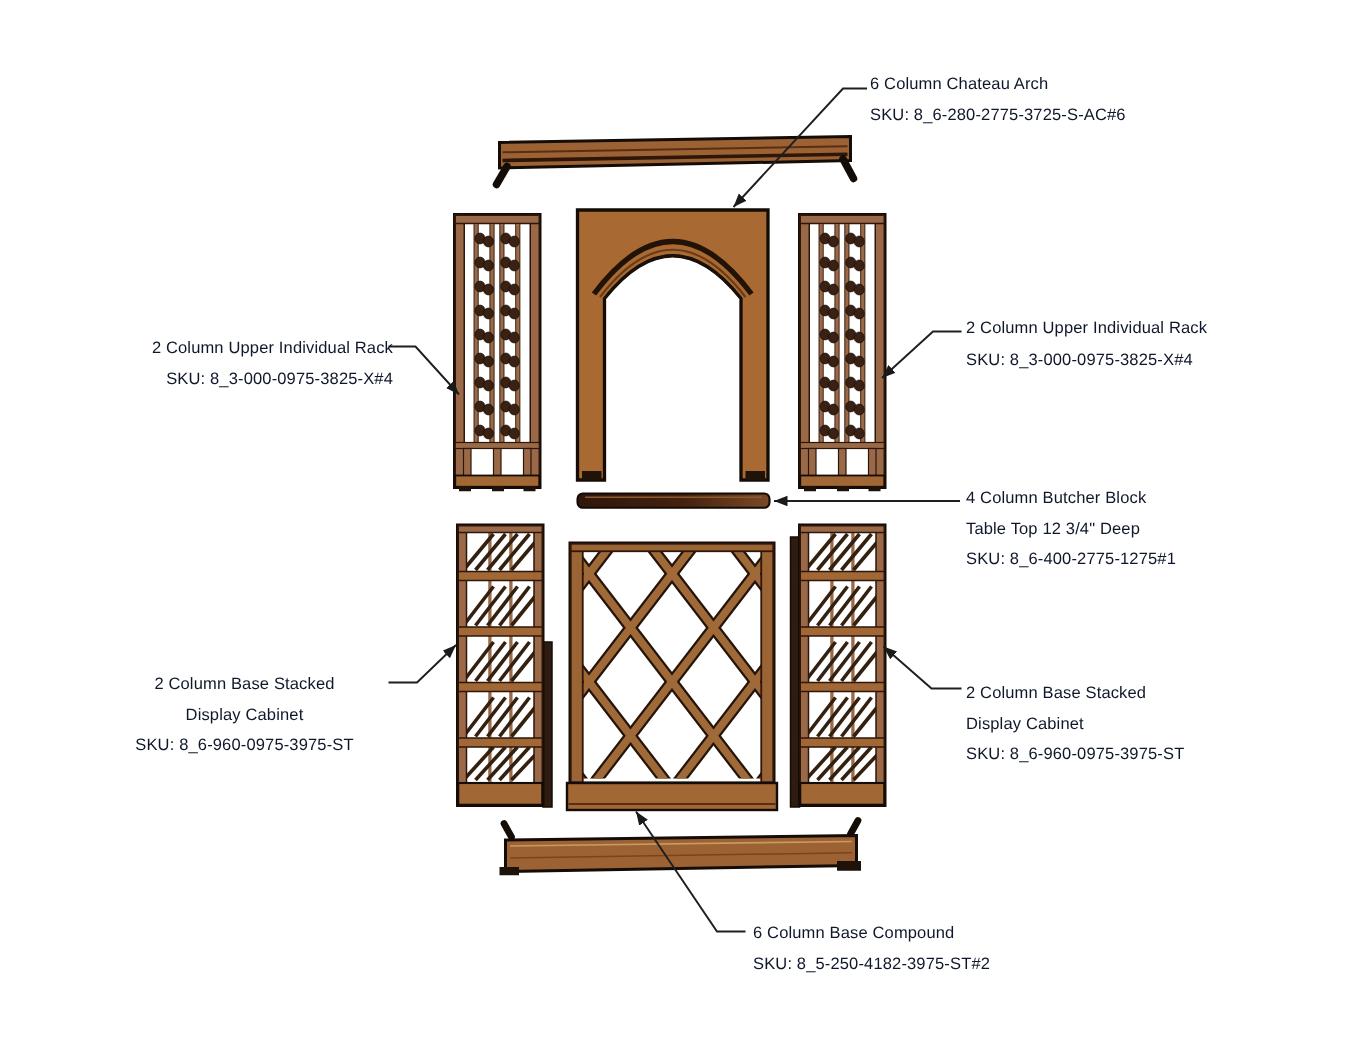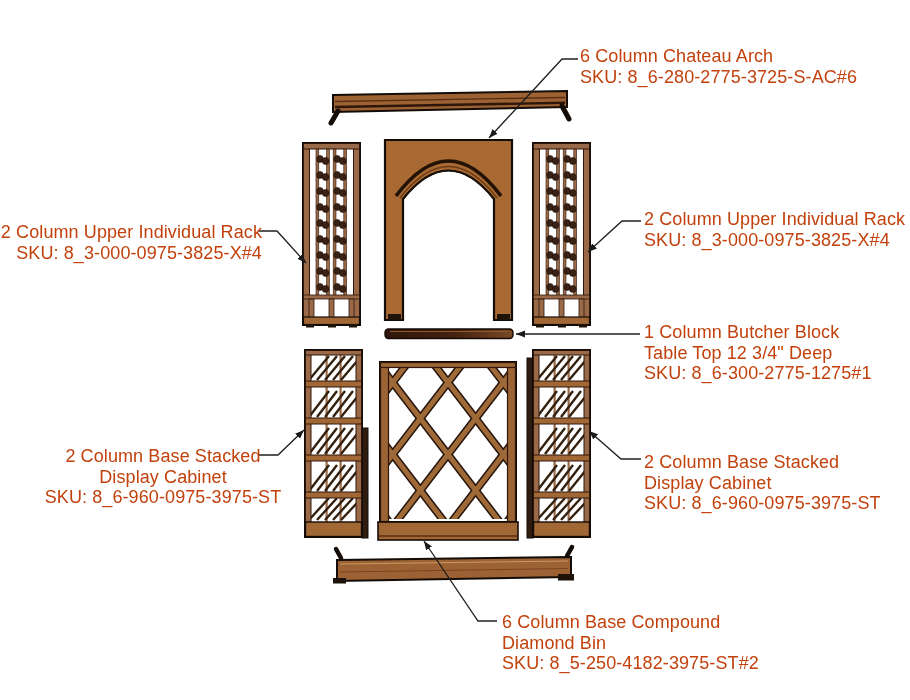"6 Column Chateau Arch" .label { color: #c2410c -> #0f172a; font-size: 18px -> 11px }
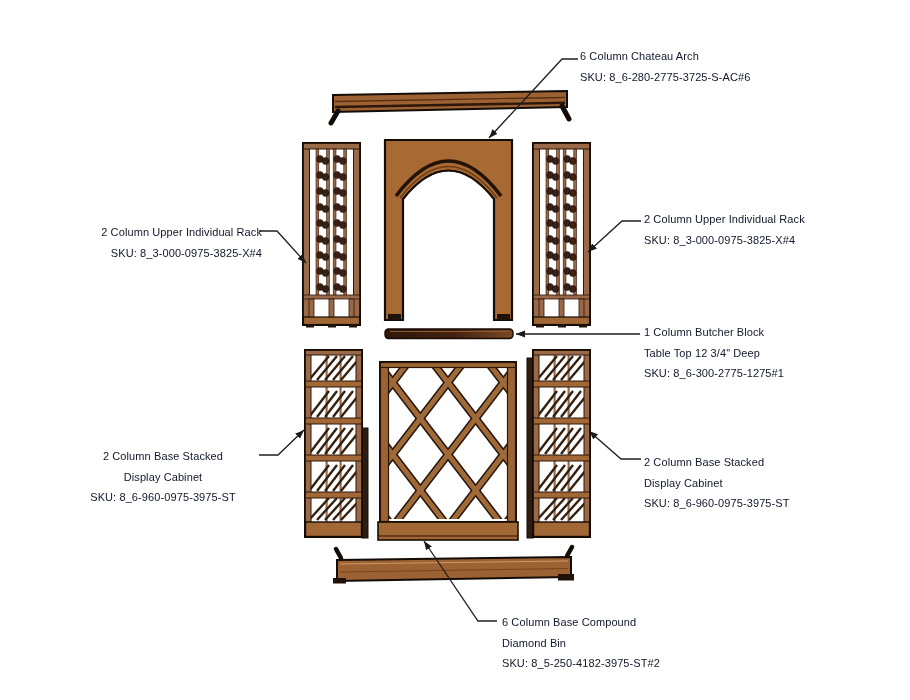"1 Column Butcher Block" span { text: 1 -> 4 }
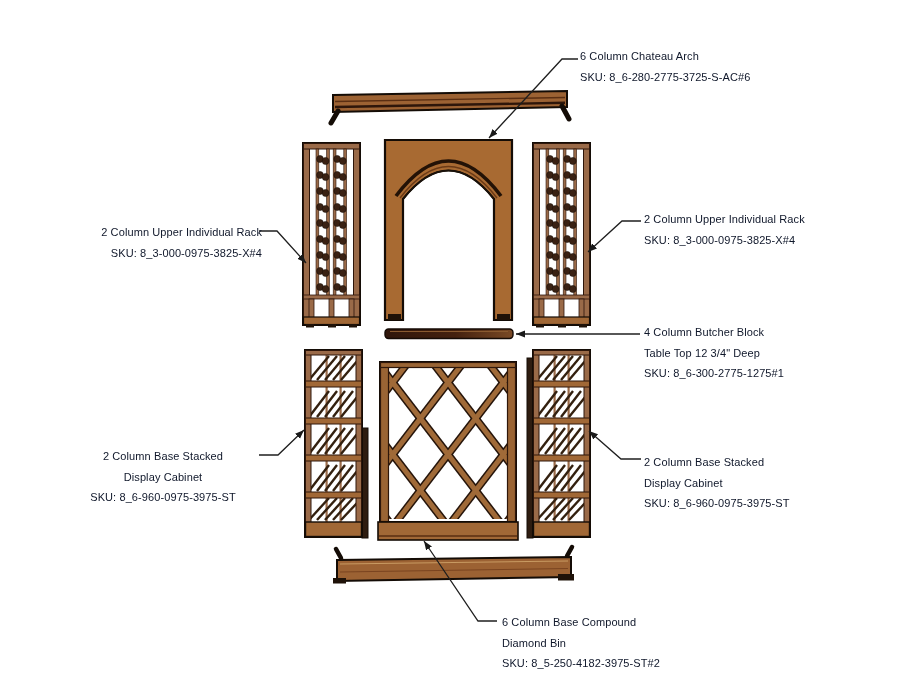"SKU: 8_6-300-2775-1275#1" span { text: 6-300-2775-1275 -> 6-400-2775-1275 }
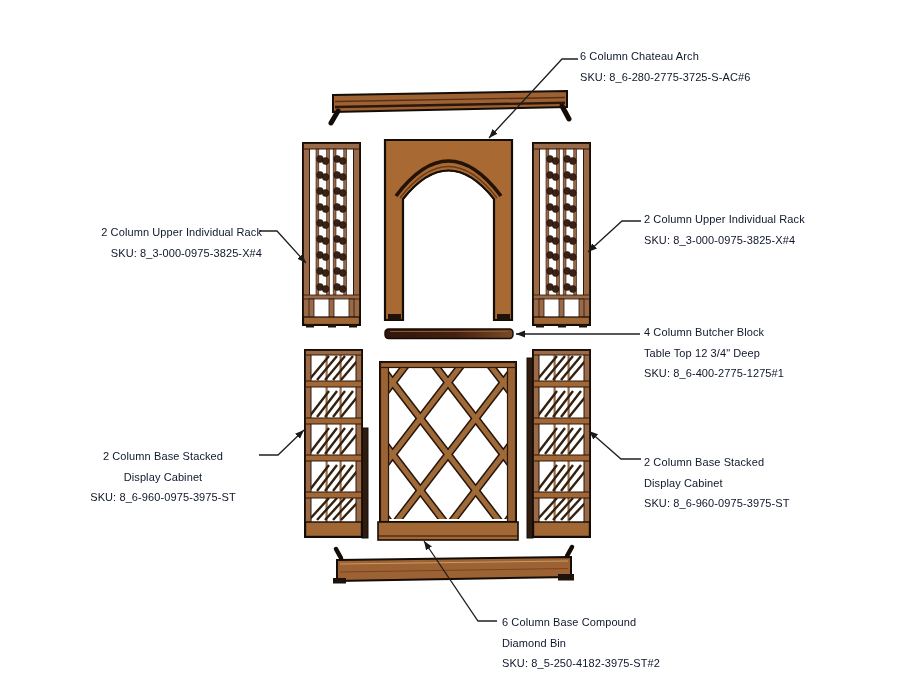"Diamond Bin" span { html: <span>Diamond Bin</span> -> none }
